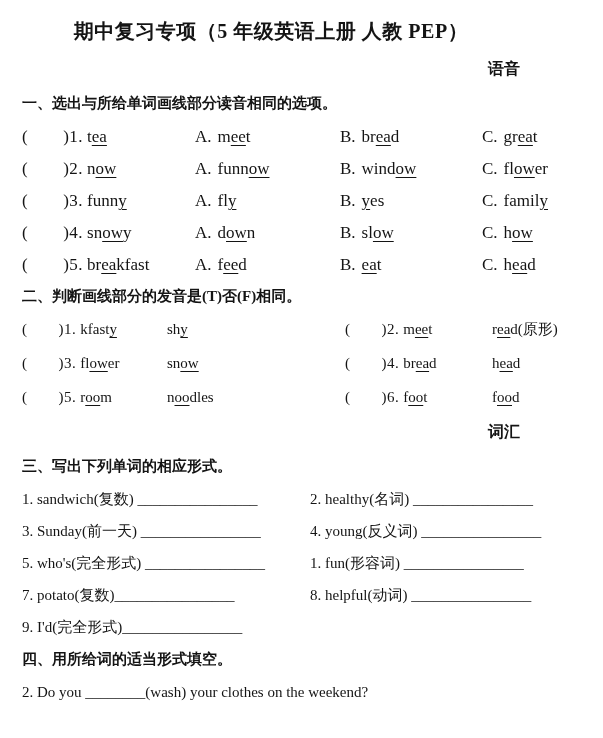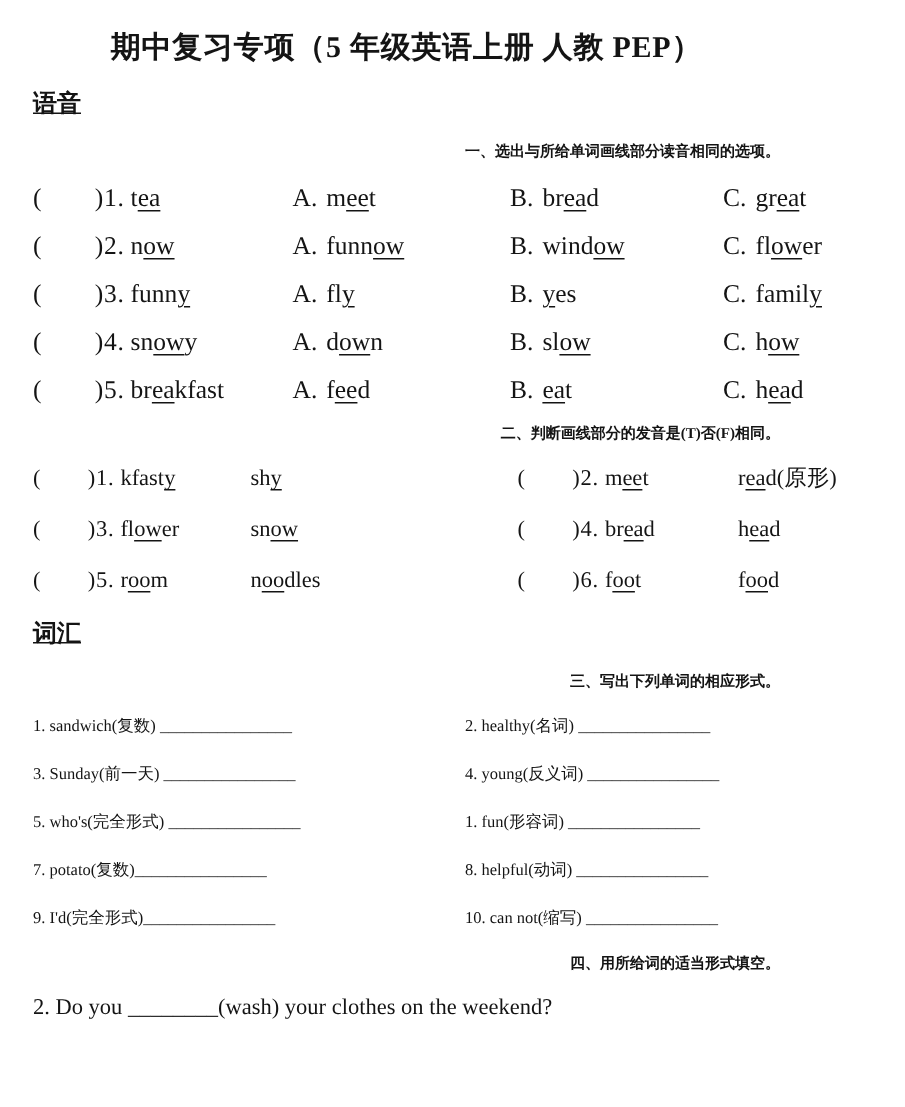"语音" .center-head { text-align: left -> right; text-decoration: underline -> none }
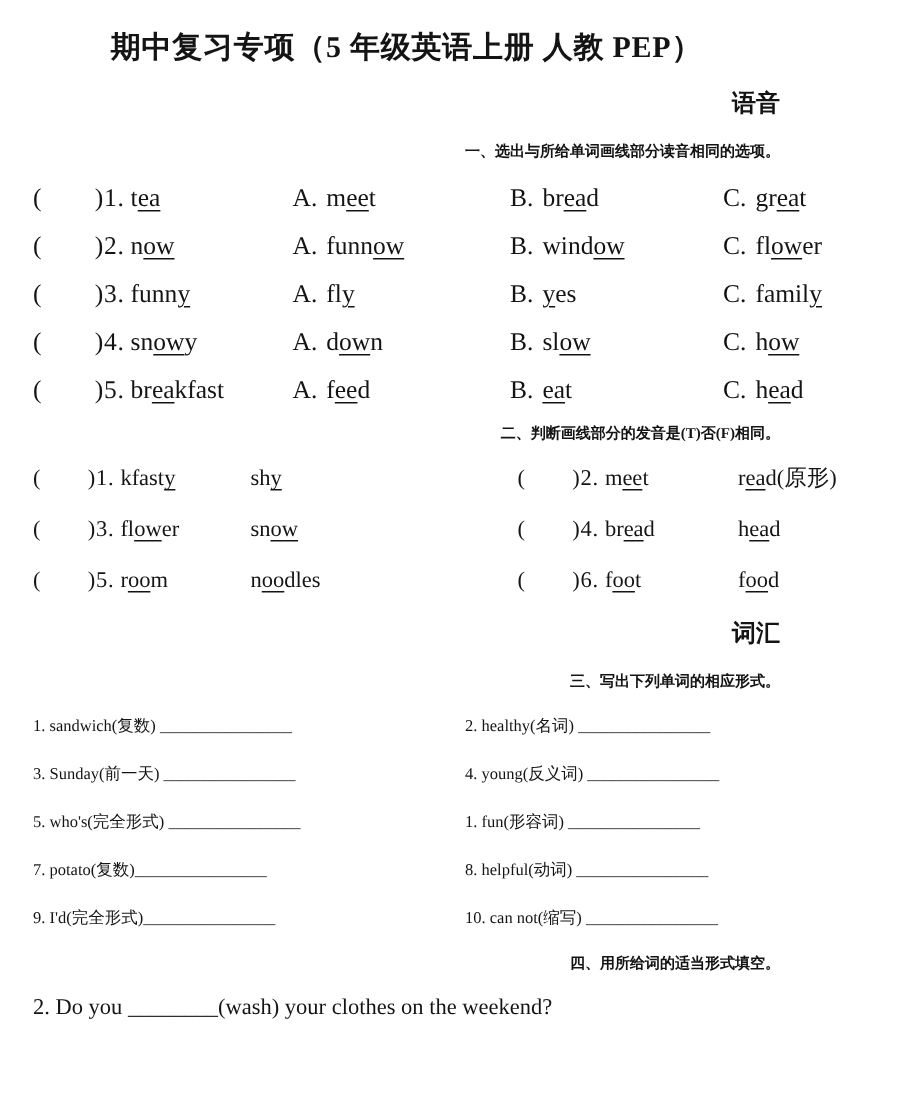"一、选出与所给单词画线部分读音相同的选项。" .part-head { font-size: 10px -> 15px; text-align: right -> none }
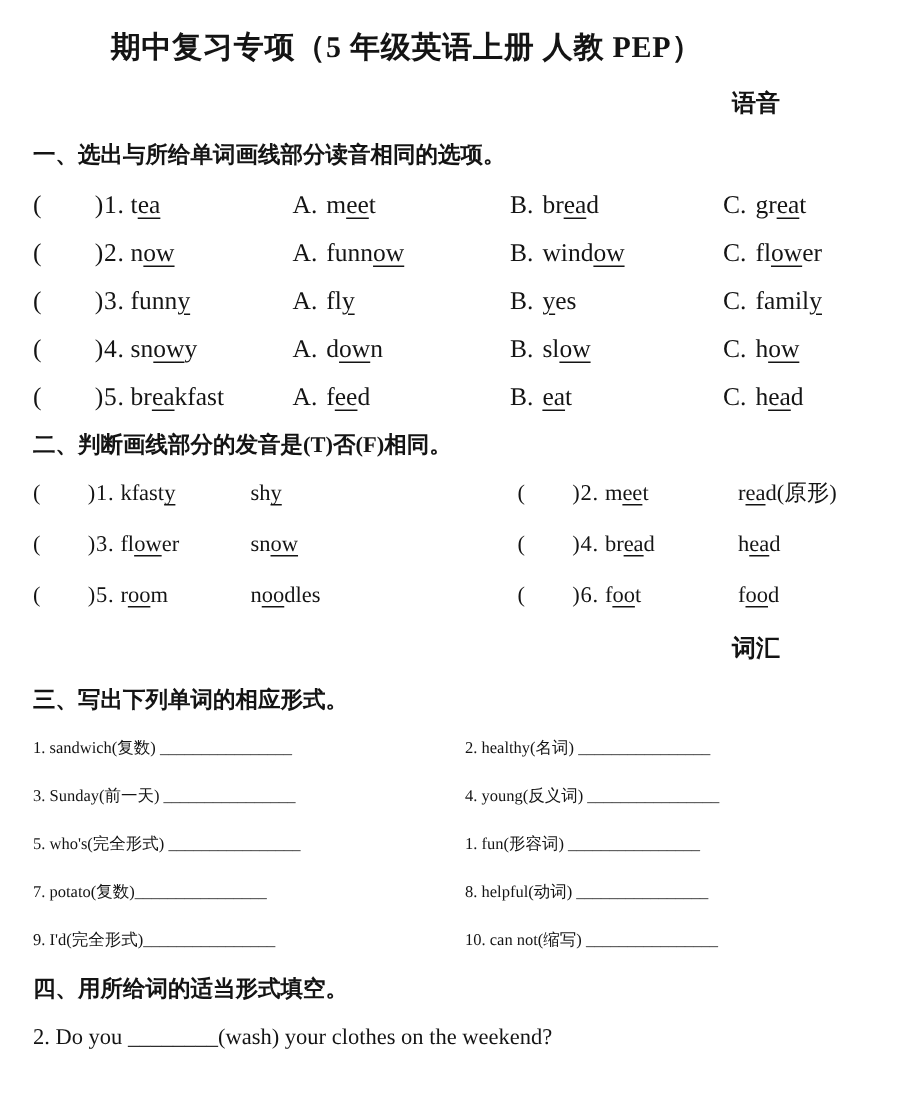"1. sandwich(复数) ________________" .v-row { font-size: 11px -> 15px }
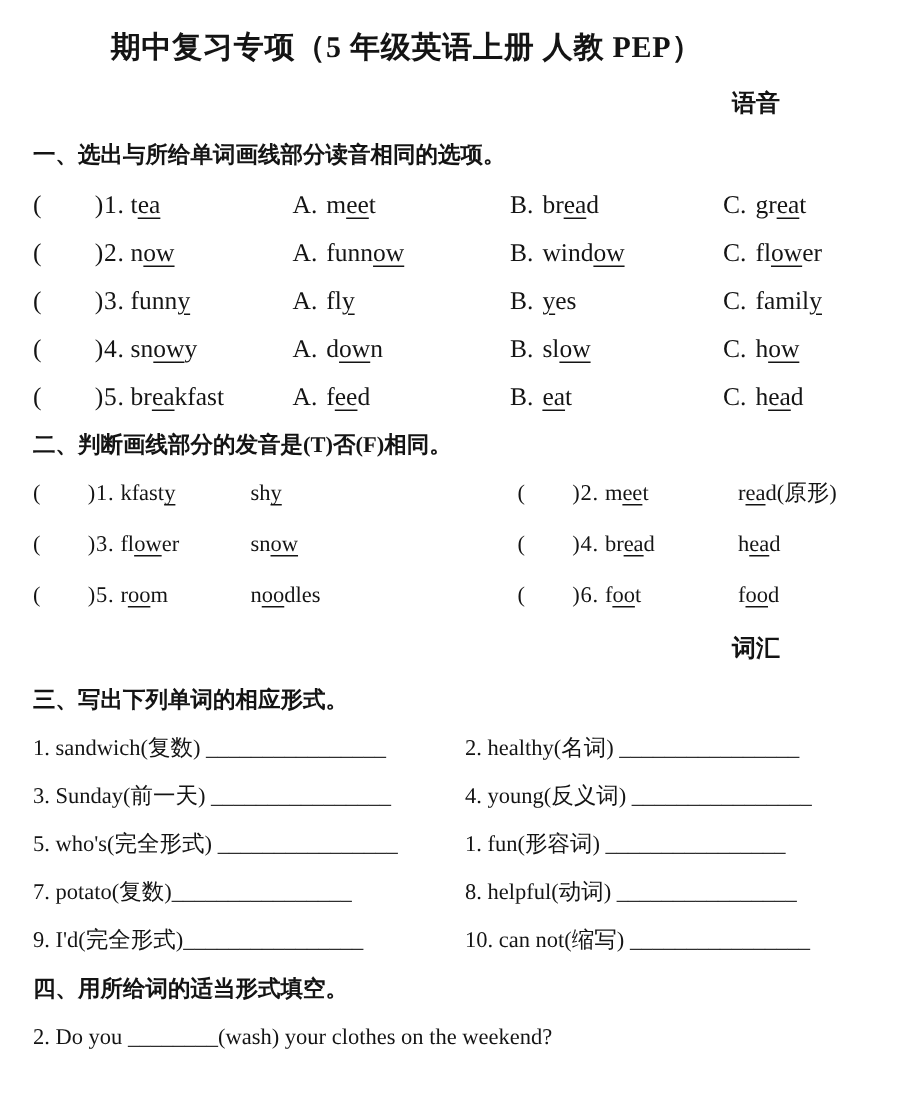"10. can not(缩写) ________________" div { html: <div>10. can not(缩写) ________________</div> -> none }
